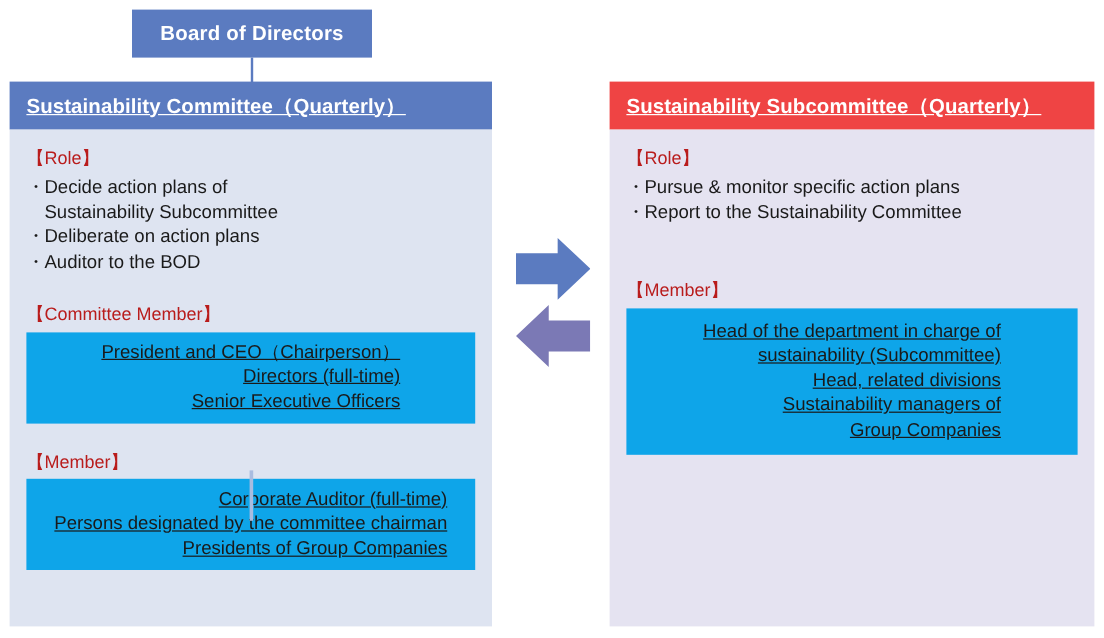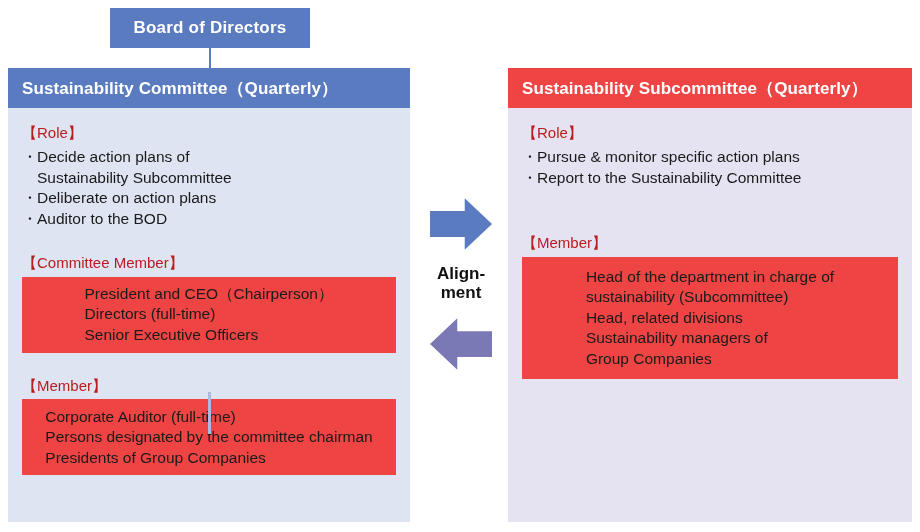"Sustainability Committee（Quarterly）" .panel-header { text-decoration: none -> underline }
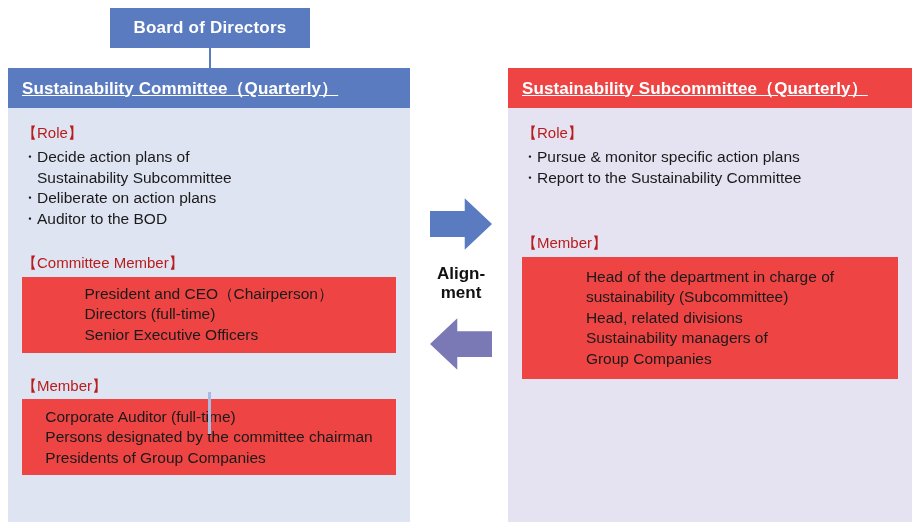"Align-" div.align-label { html: <div>Align- ment</div> -> none }
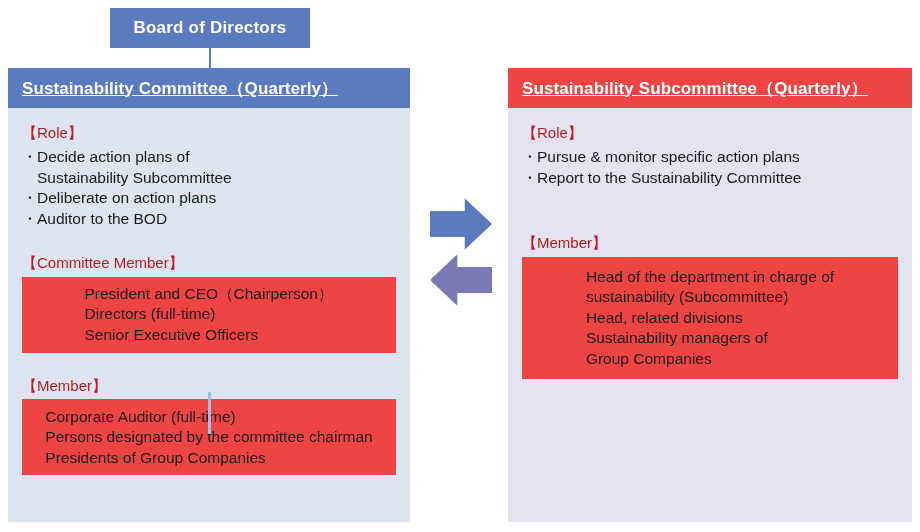"Head of the department in" .white-box { background: #ef4444 -> #0ea5e9; text-align: left -> right; text-decoration: none -> underline }
